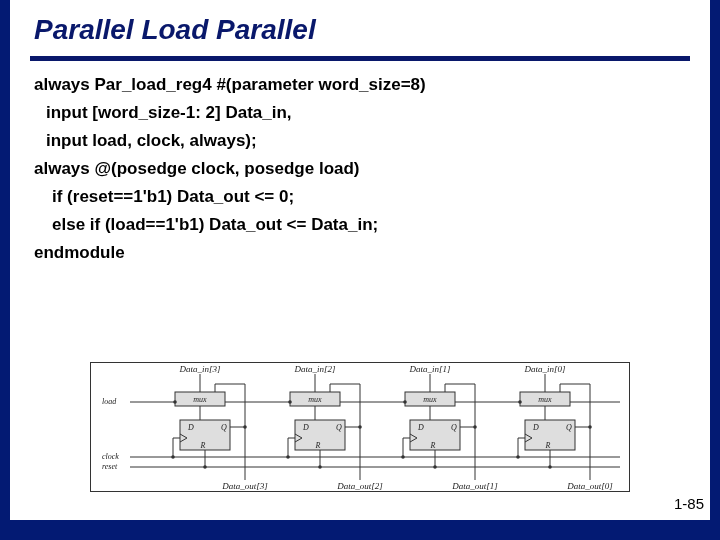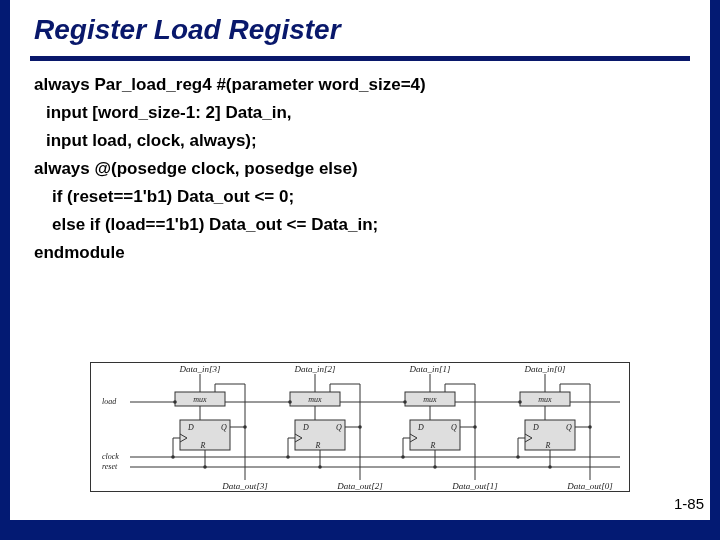"Register Load Register" h1.title { text: Register Load Register -> Parallel Load Parallel }
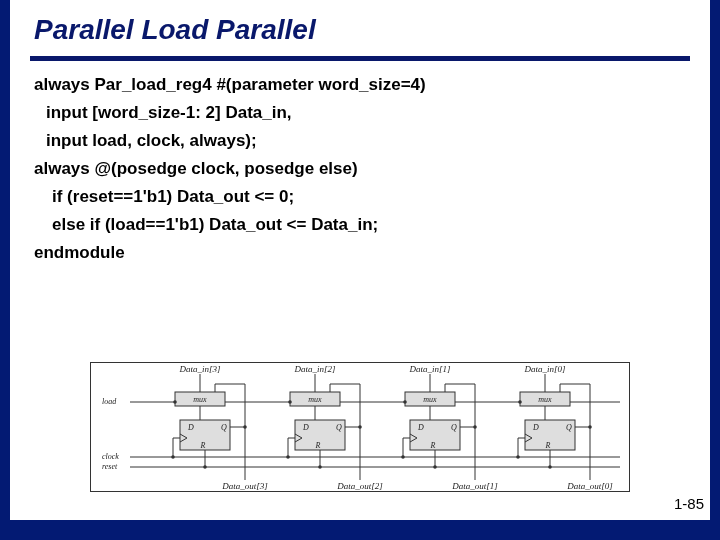"#(parameter word_size=4)" span { text: 4 -> 8 }
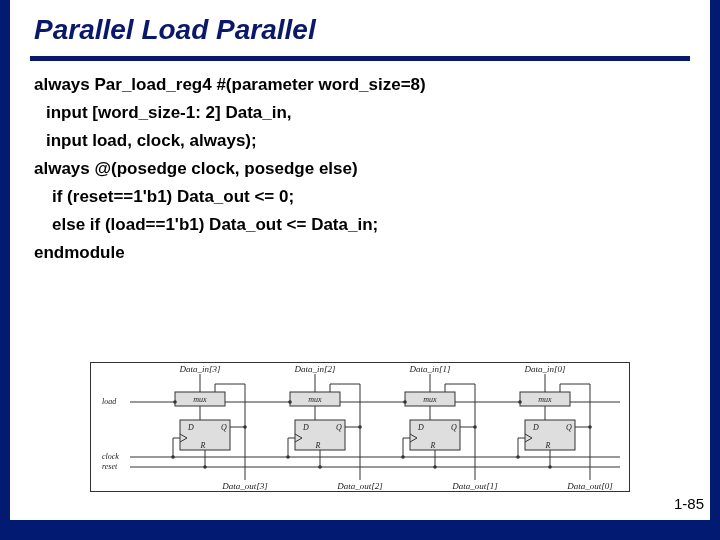"else)" span { text: else -> load }
